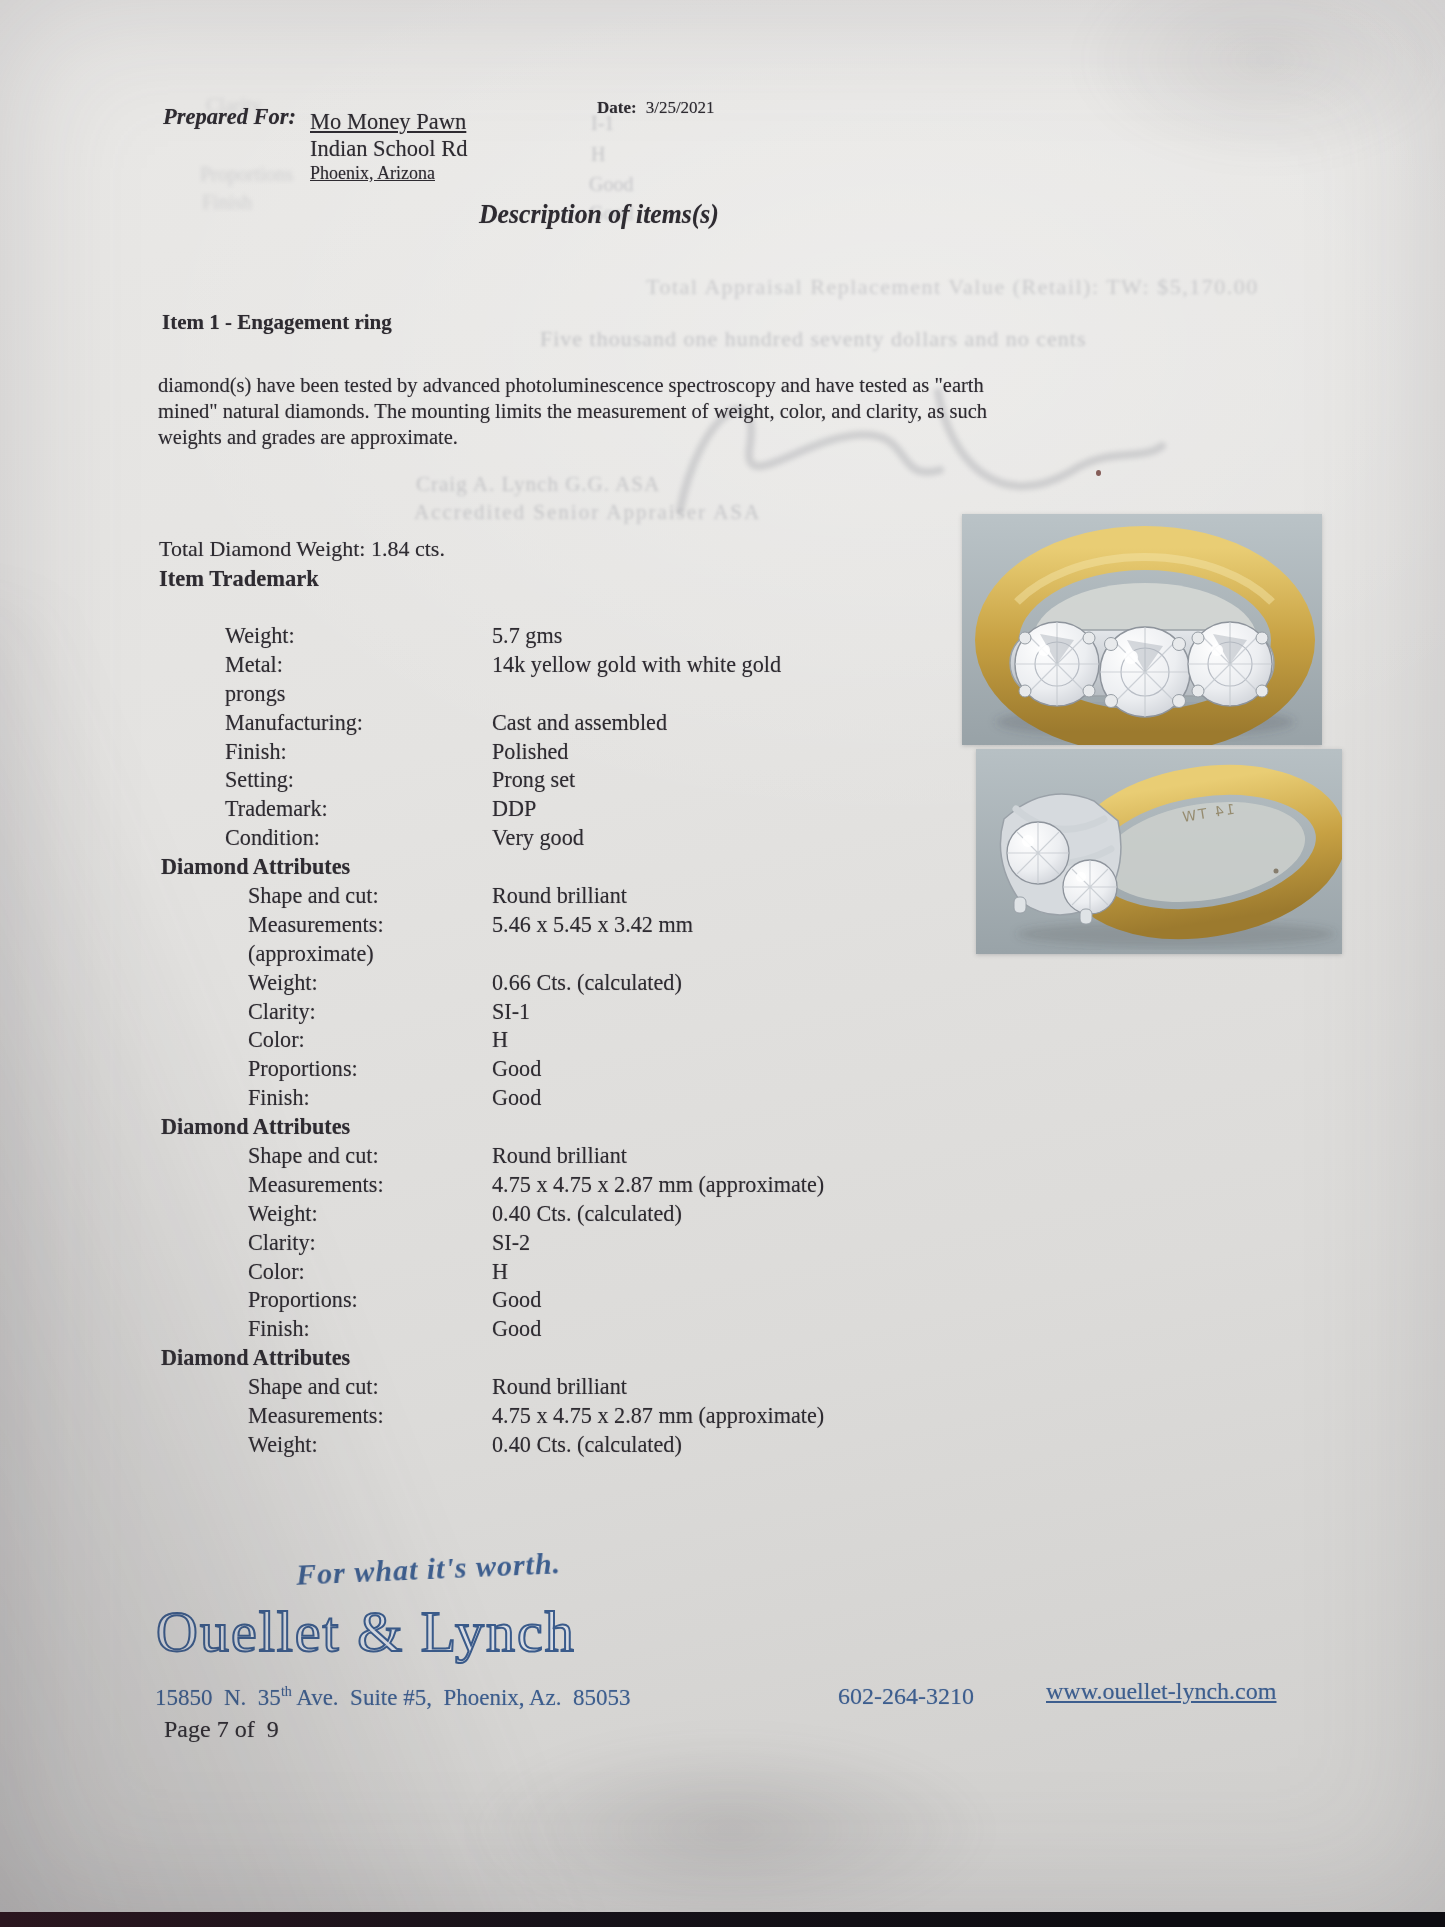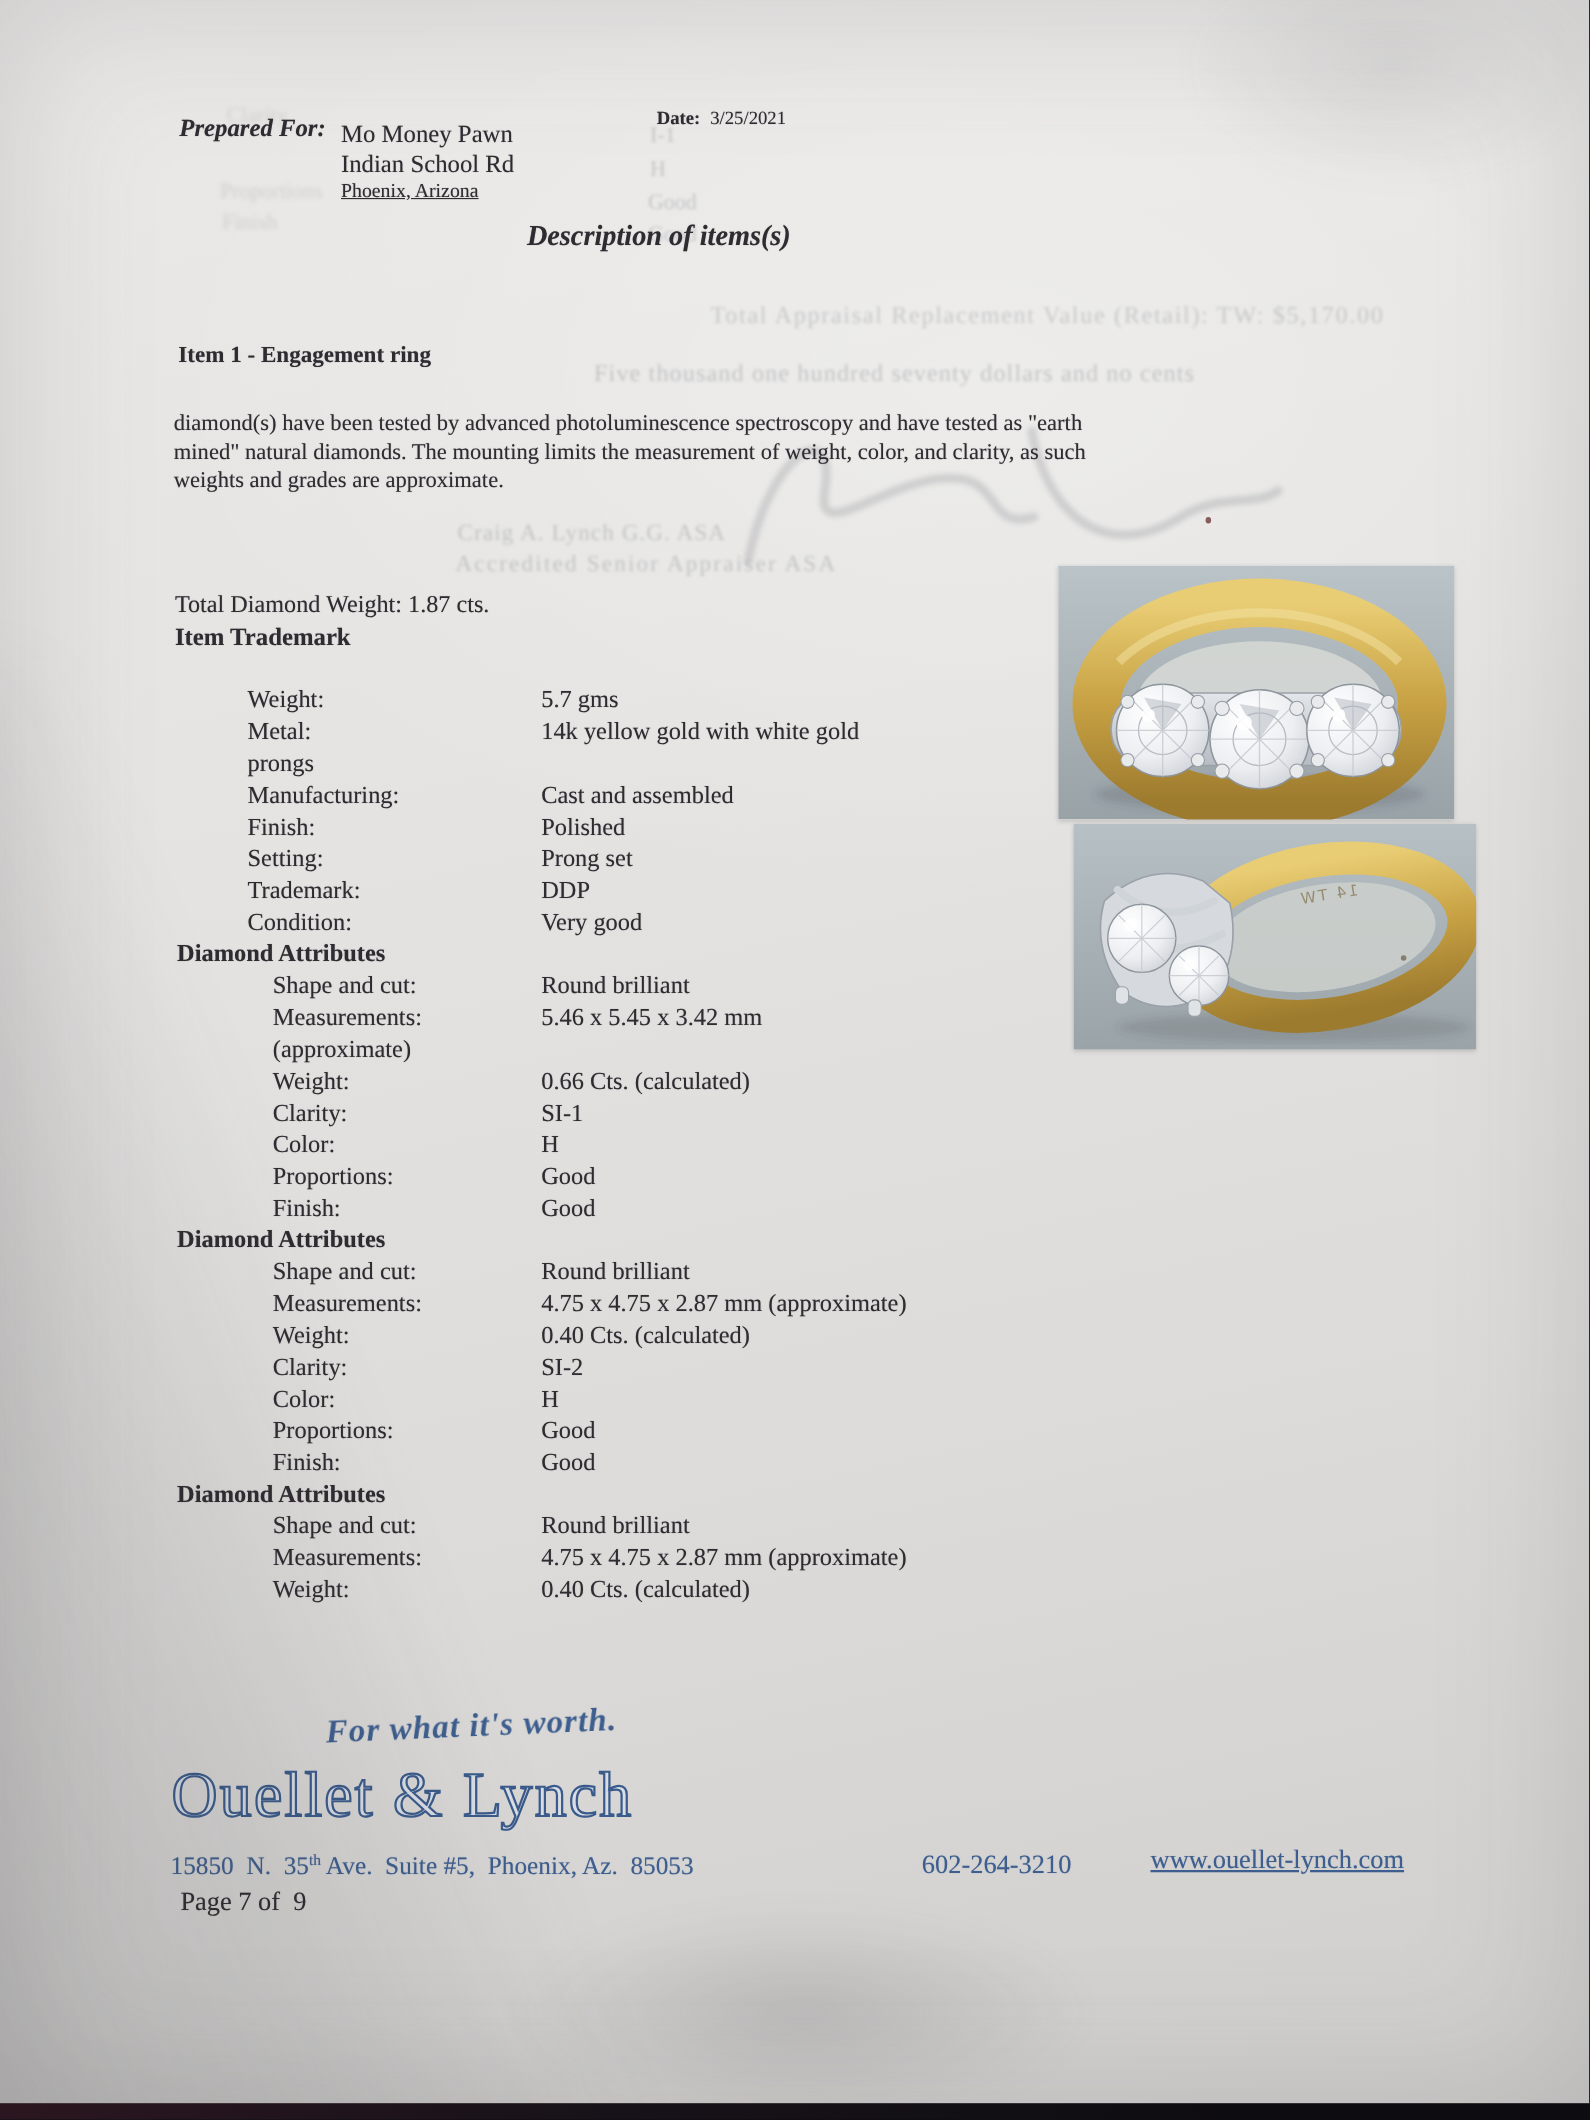"Mo Money Pawn" div.ink { text-decoration: none -> underline }
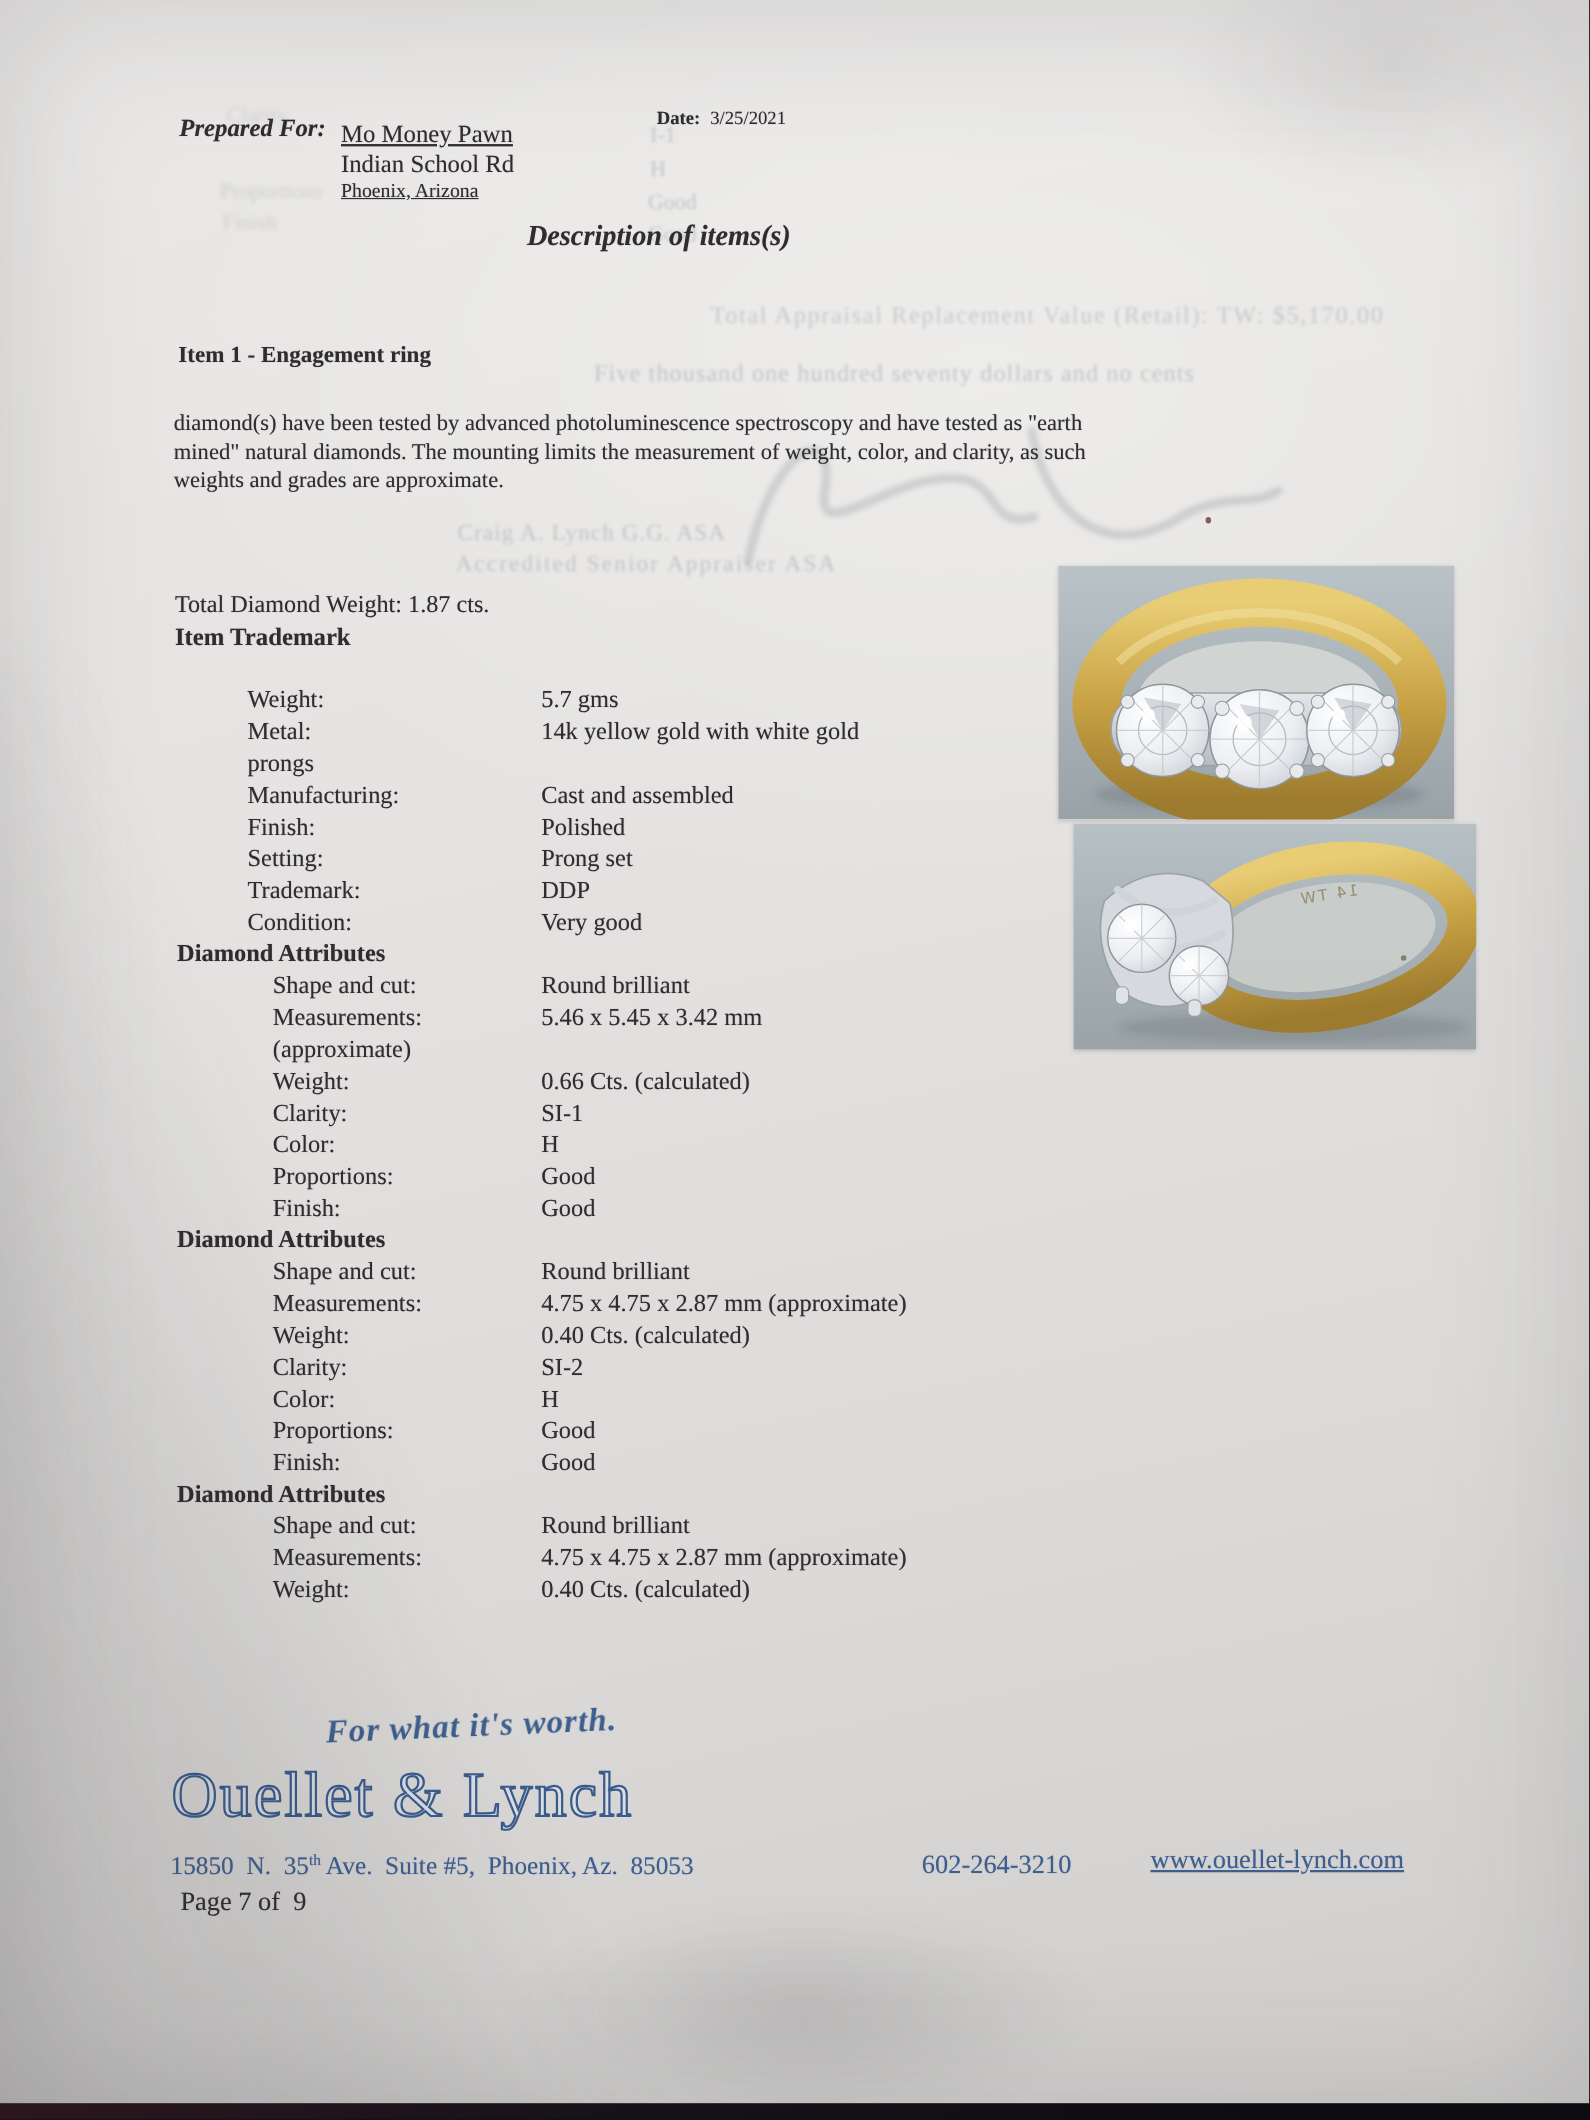"Total Diamond Weight: 1.87 cts." div.ink { text: 1.87 -> 1.84 }
